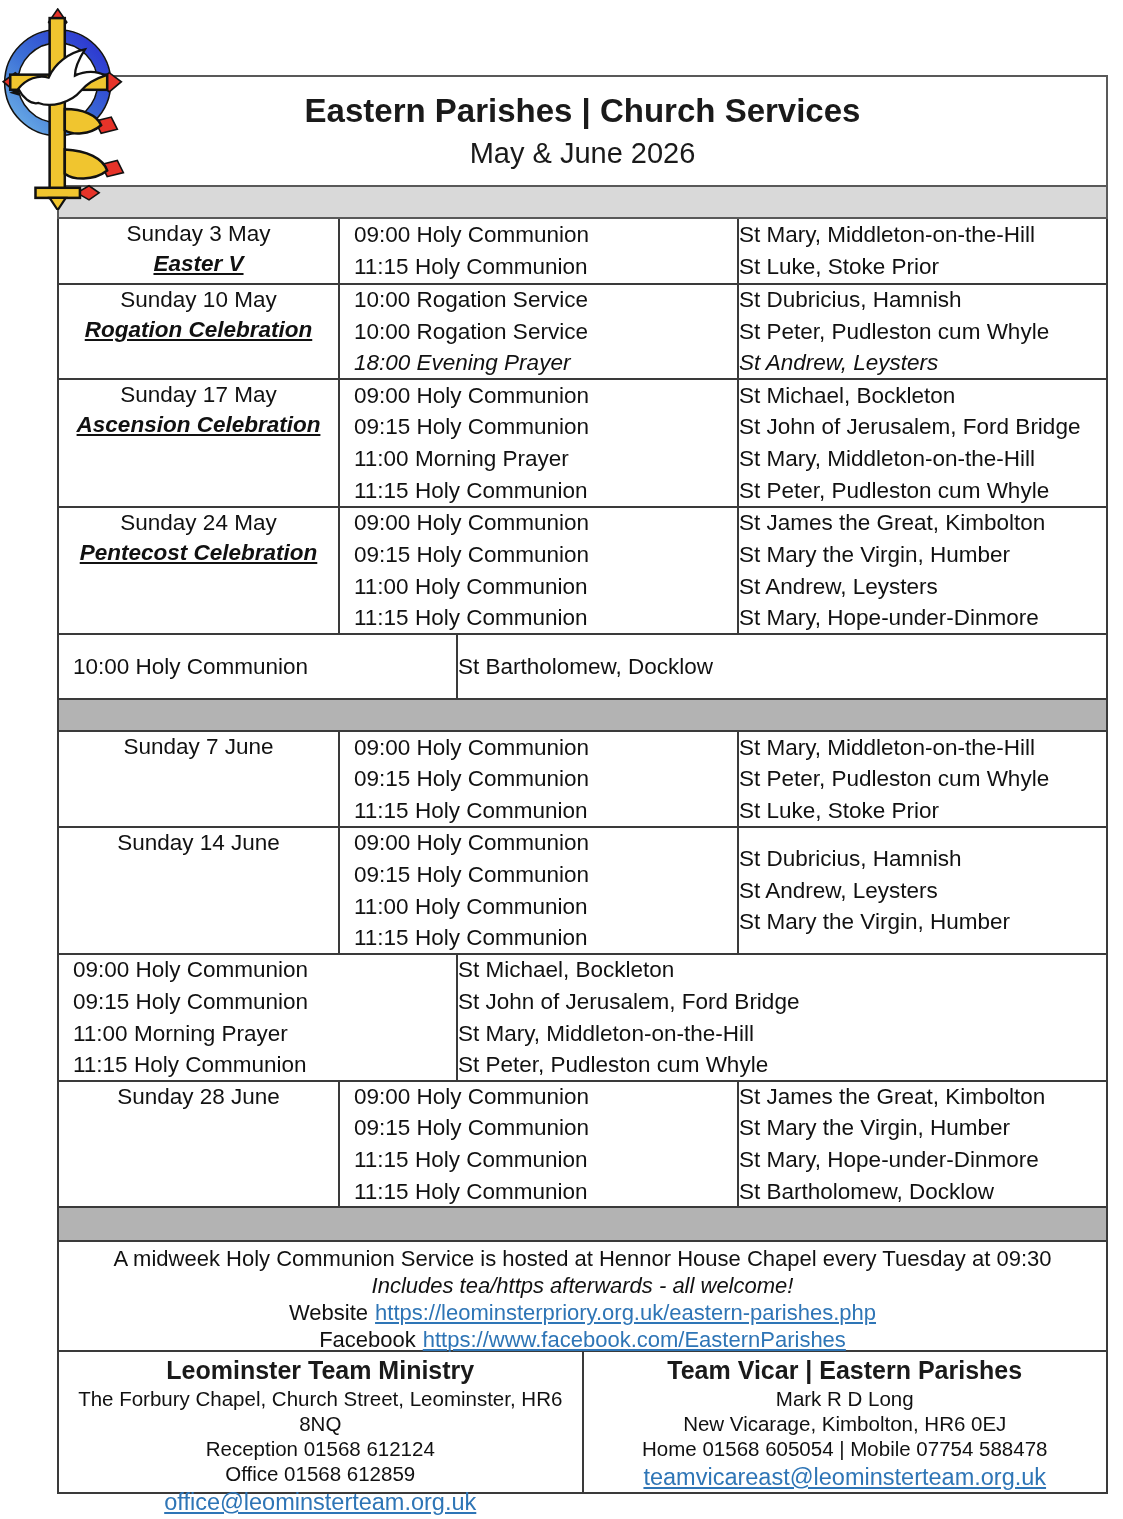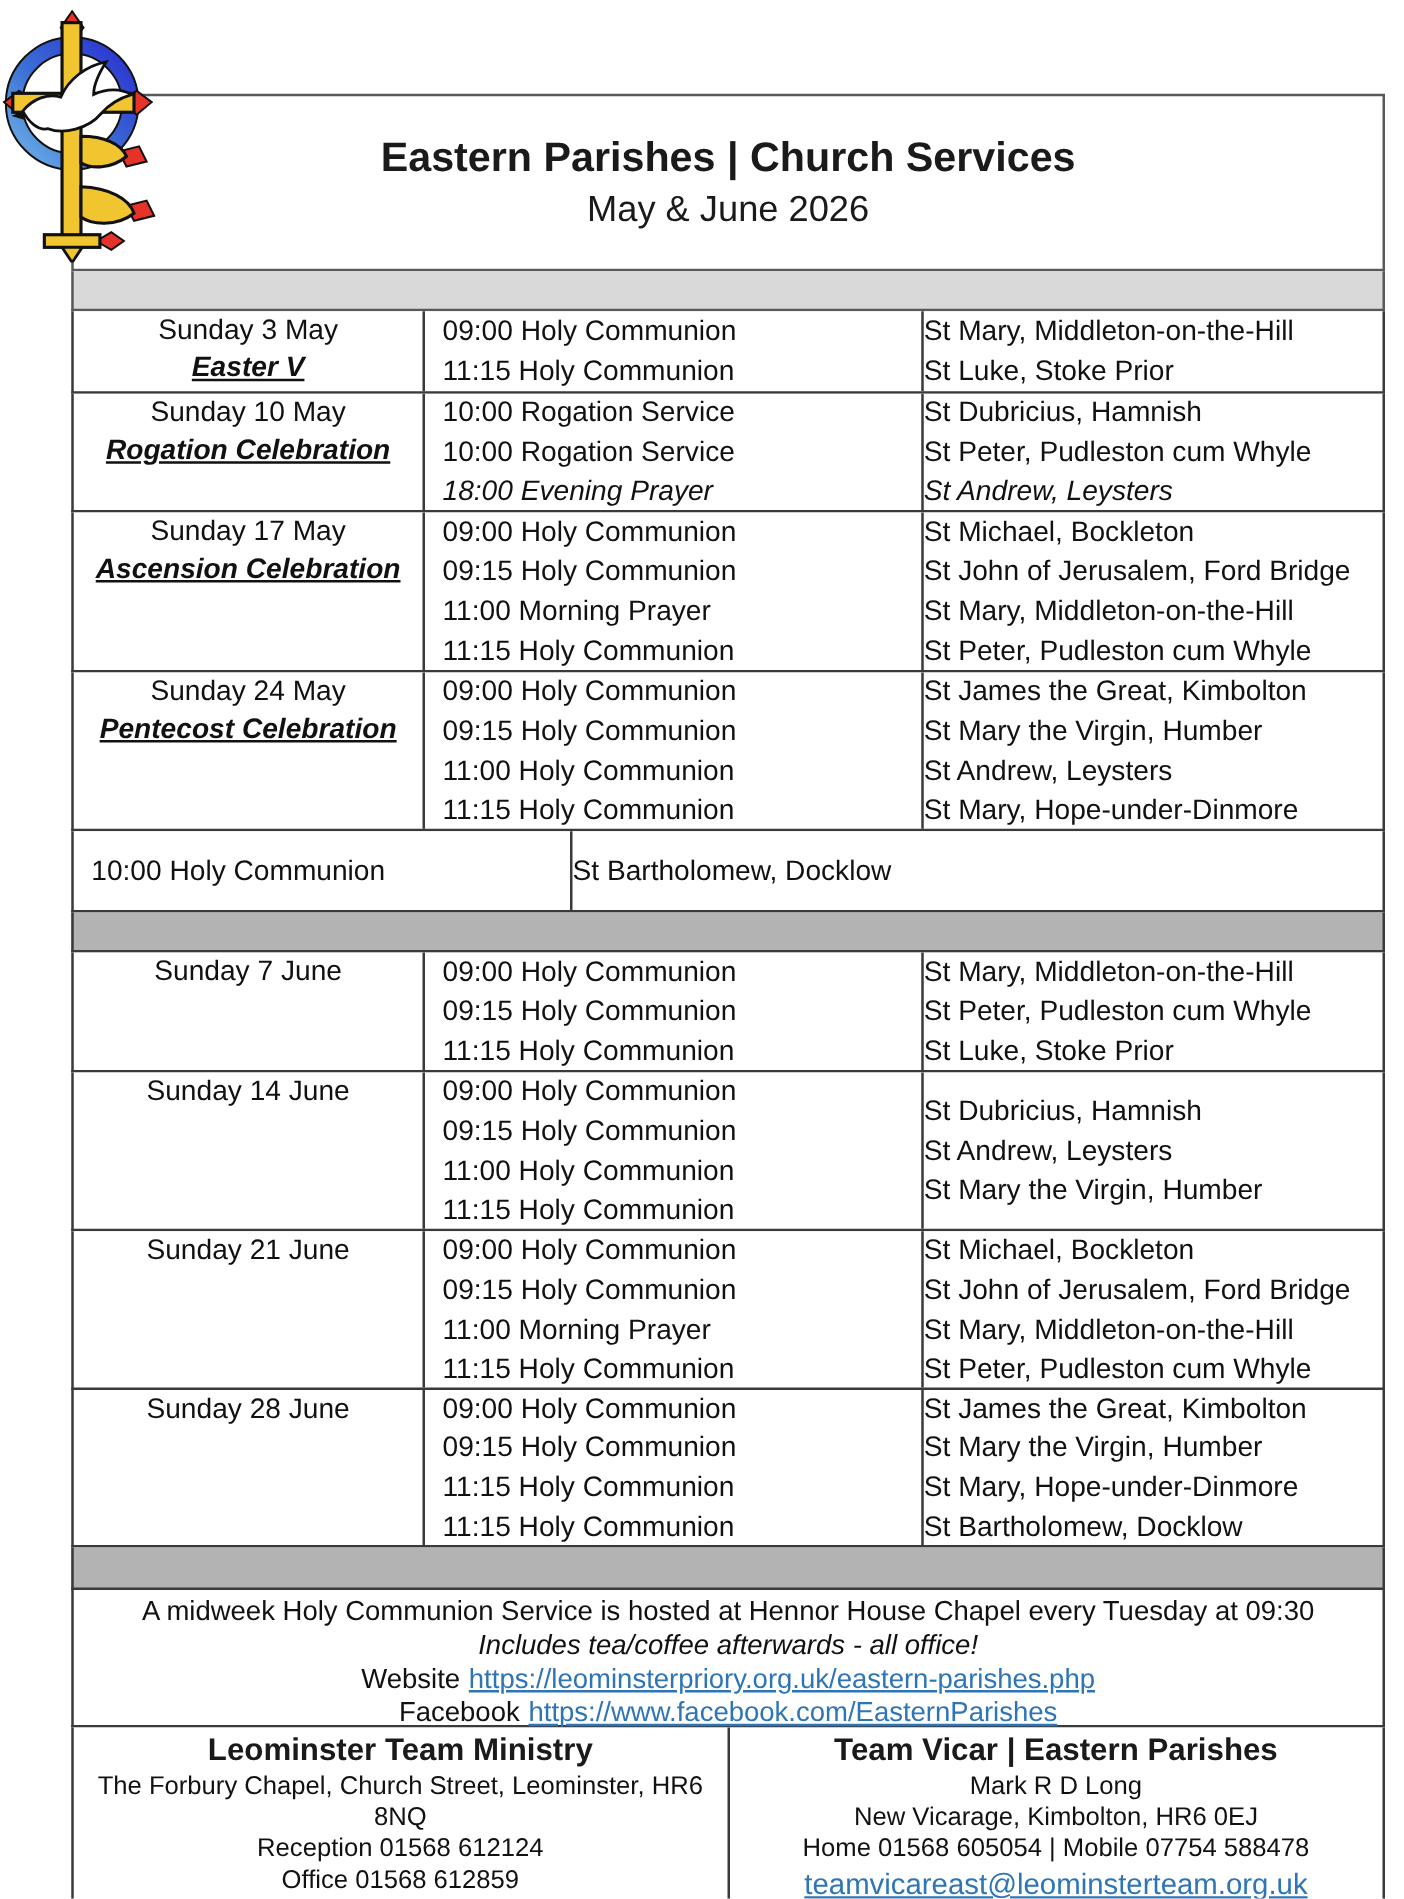"Eastern Parishes | Church Services" .header-box { height: 142px -> 112px }
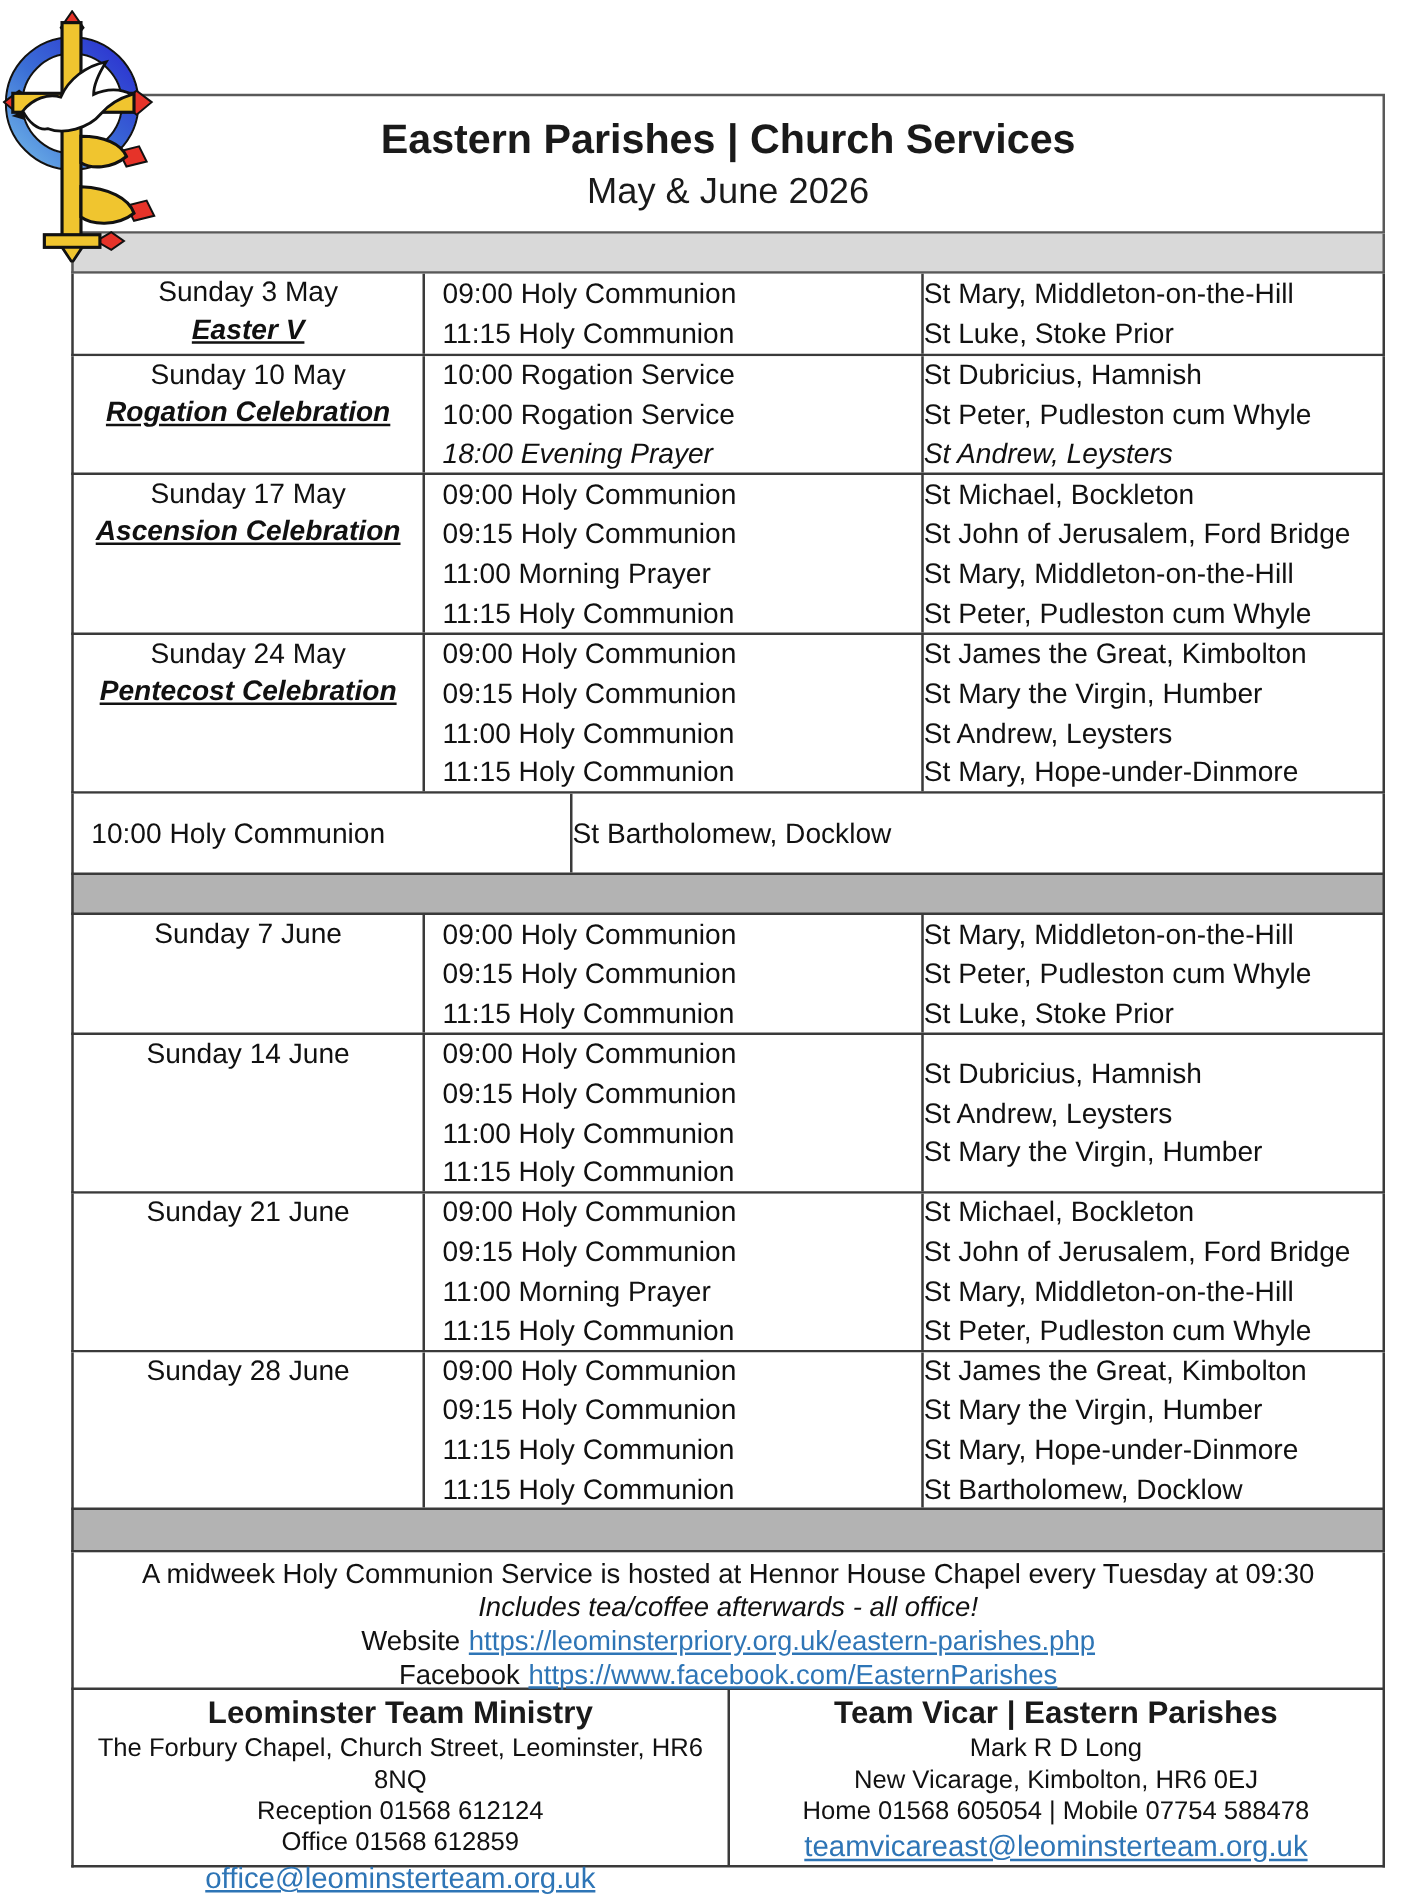"Sunday 21 June" div.c-date { html: <div> <div>Sunday 21 June</div> </div> -> none }
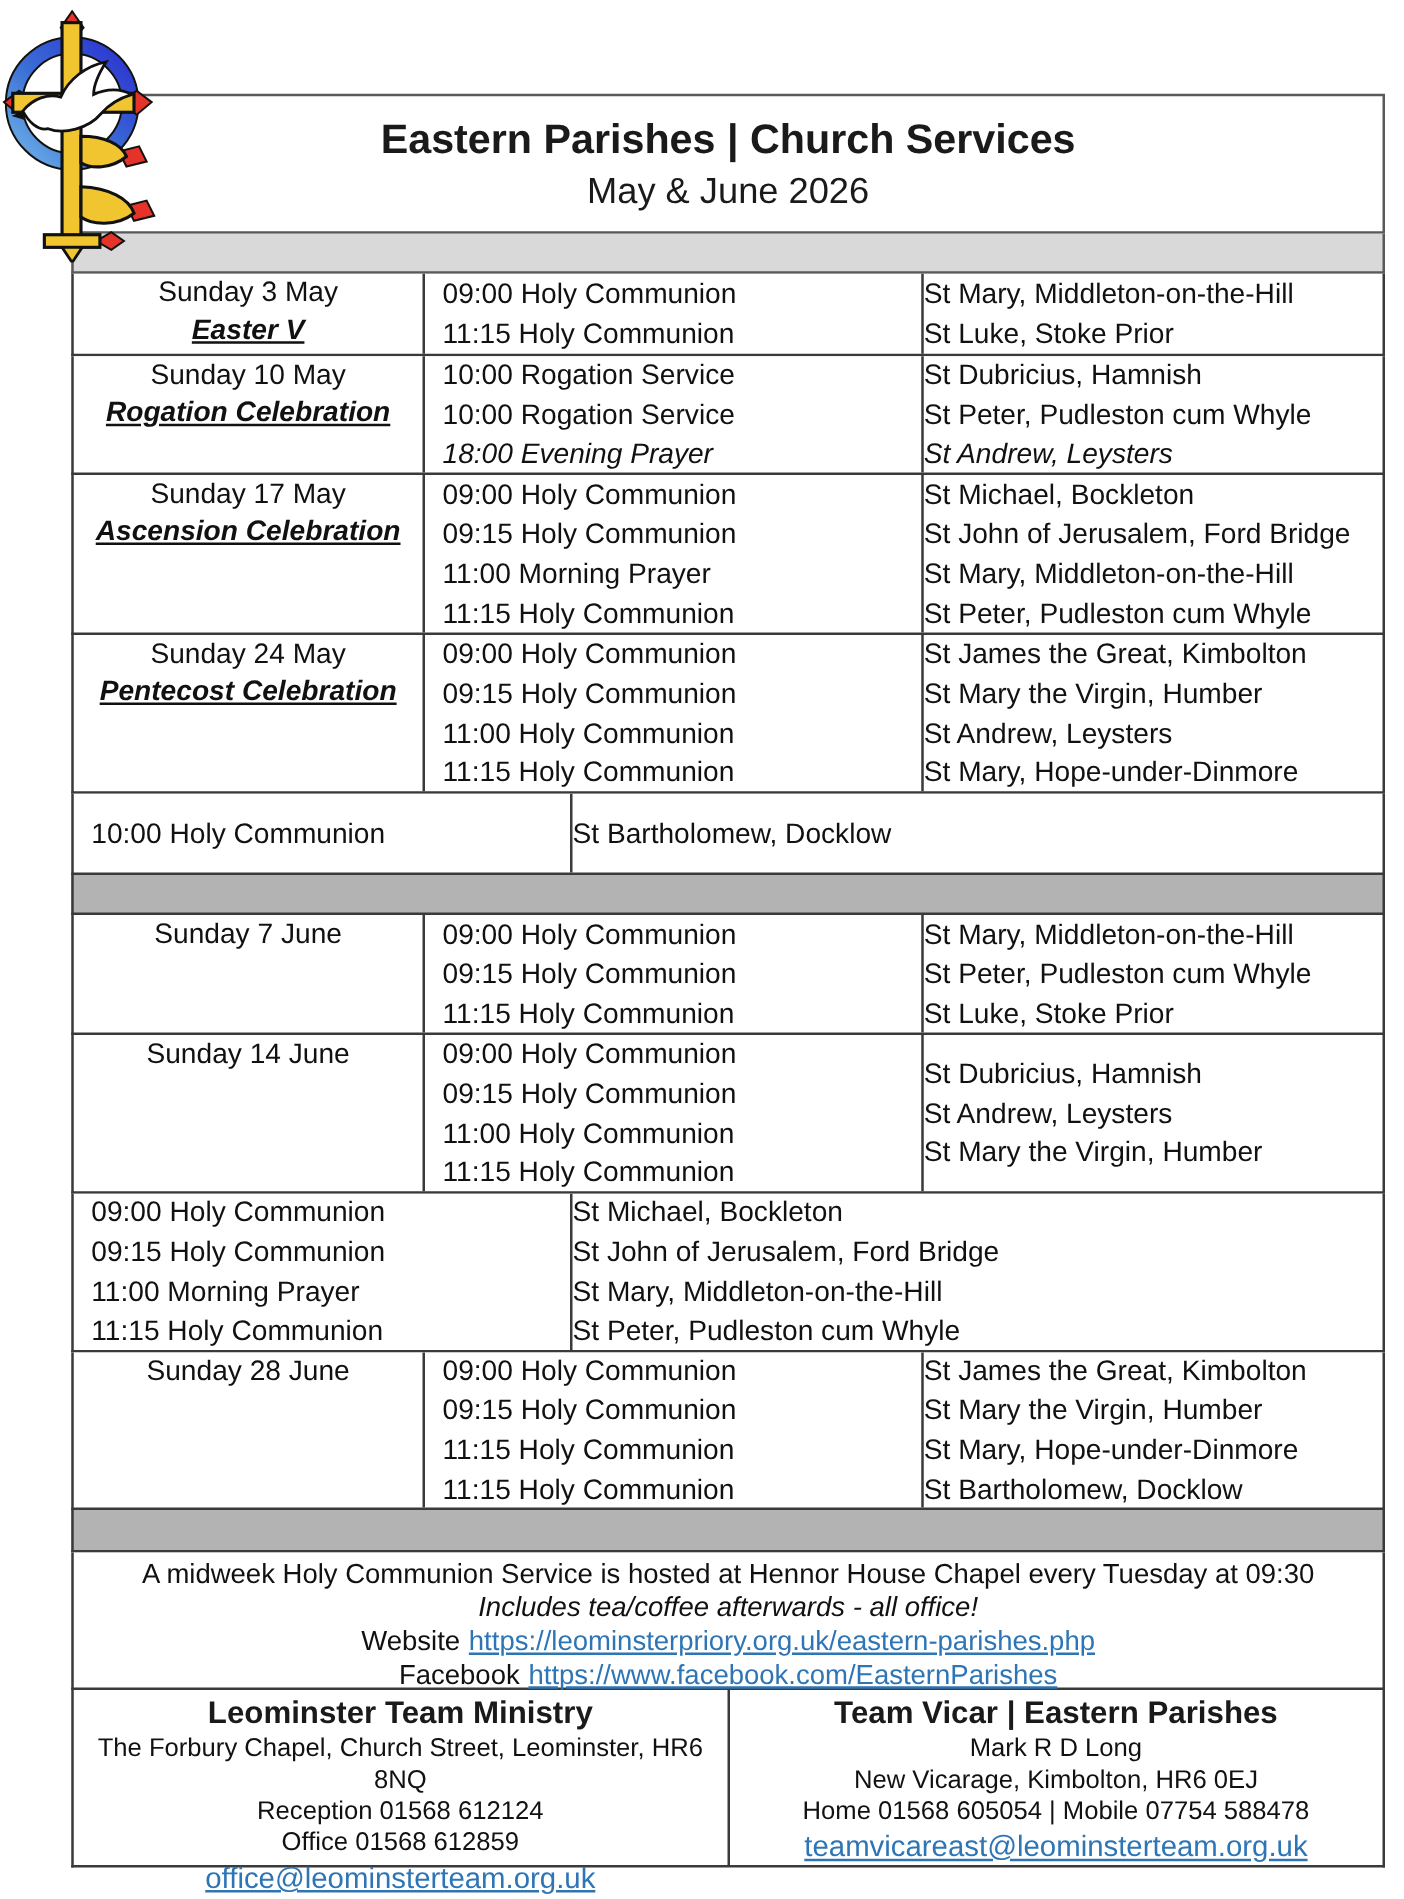"Includes tea/coffee afterwards - all" div.n-italic { text: tea/coffee afterwards - all office -> tea/https afterwards - all welcome }
